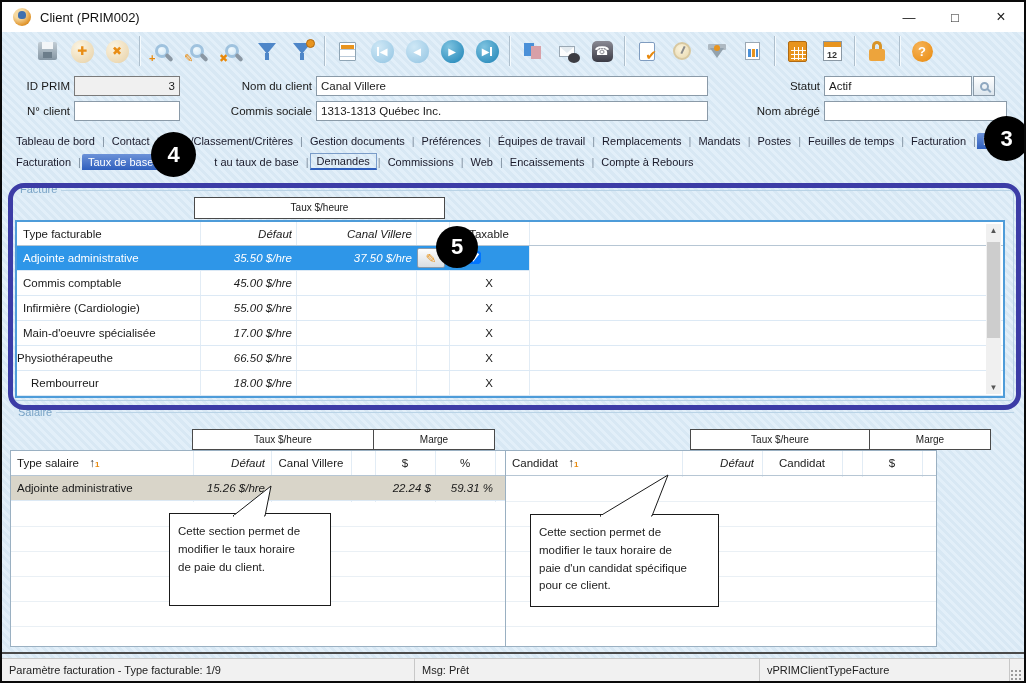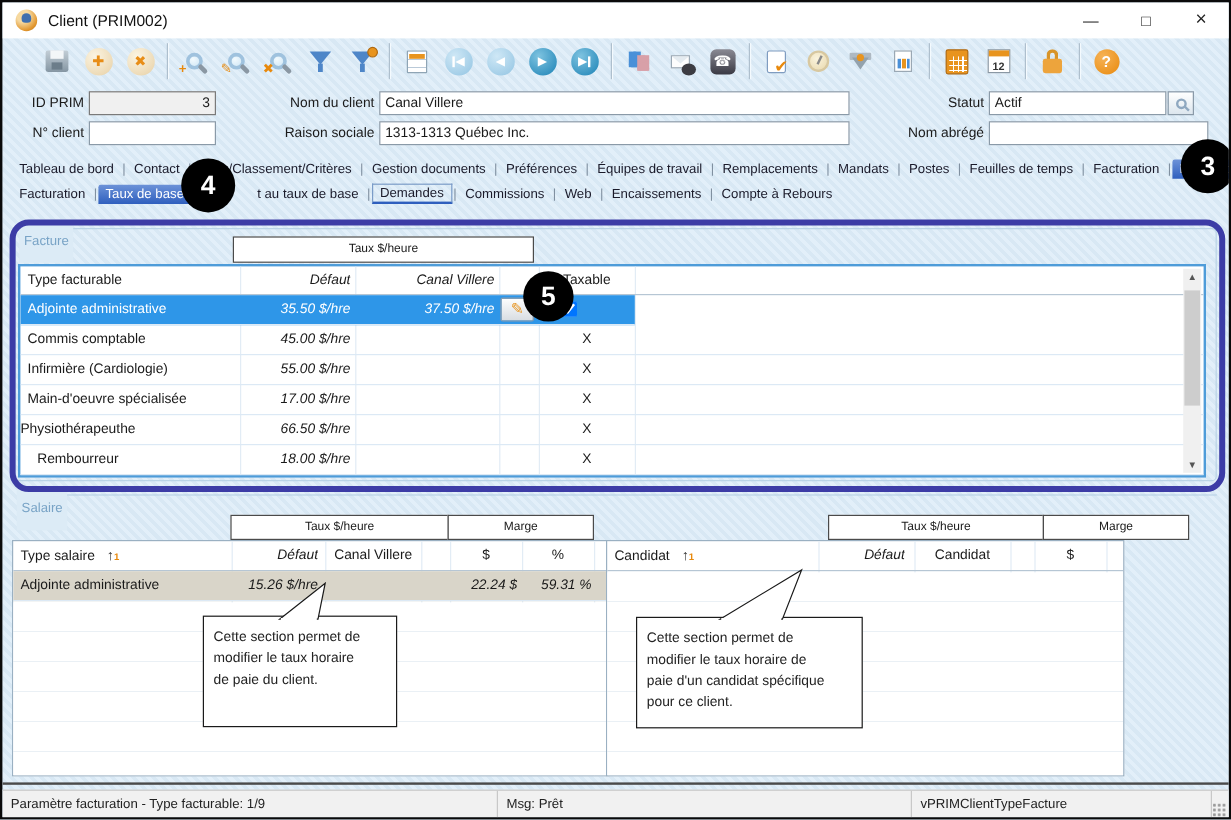"Raison sociale" div.abs { text: Raison -> Commis }
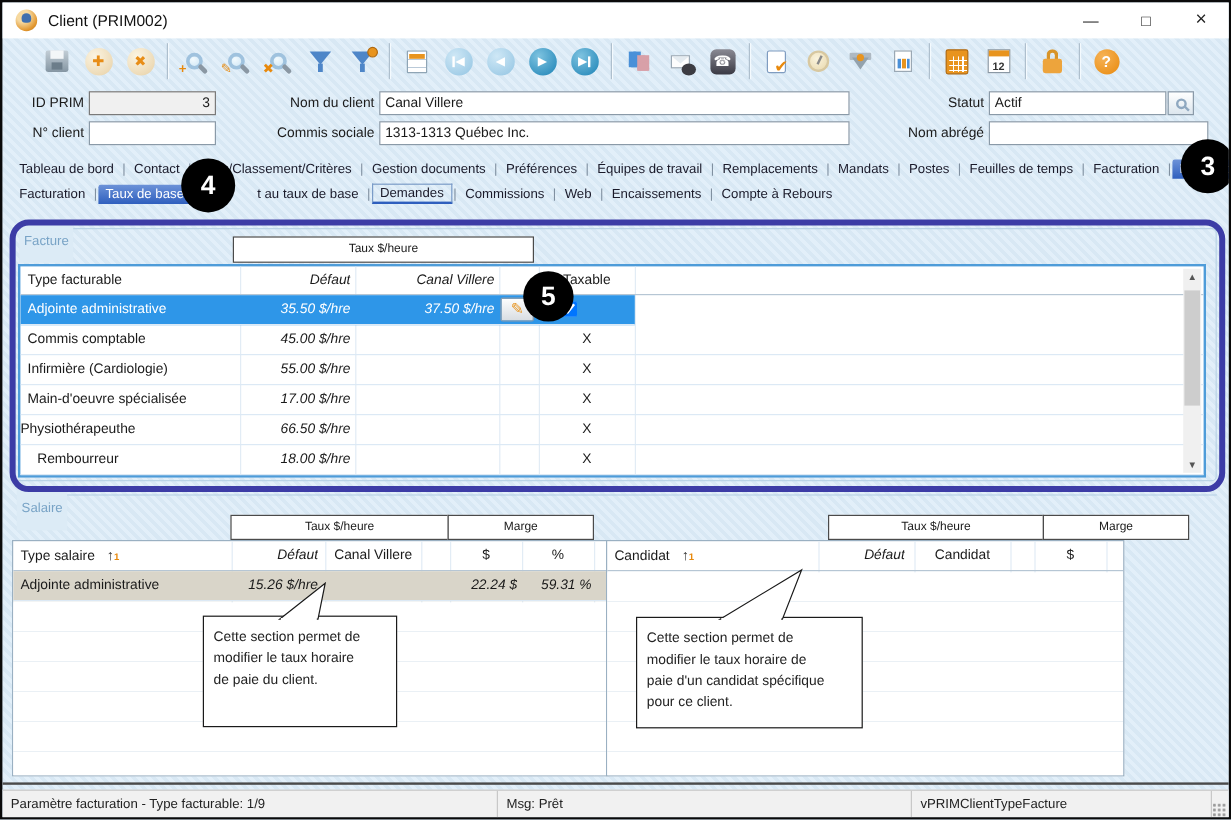"Facture" .gbox-label { padding: 12px 4px -> 0 4px }
